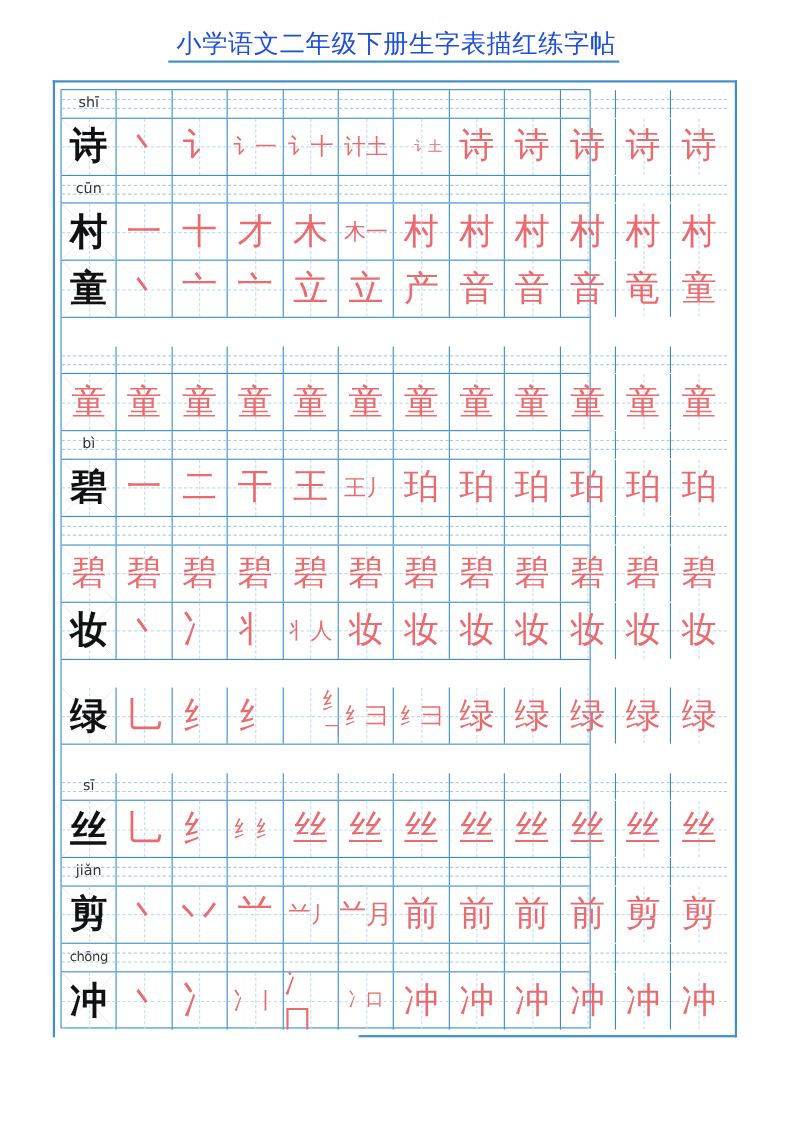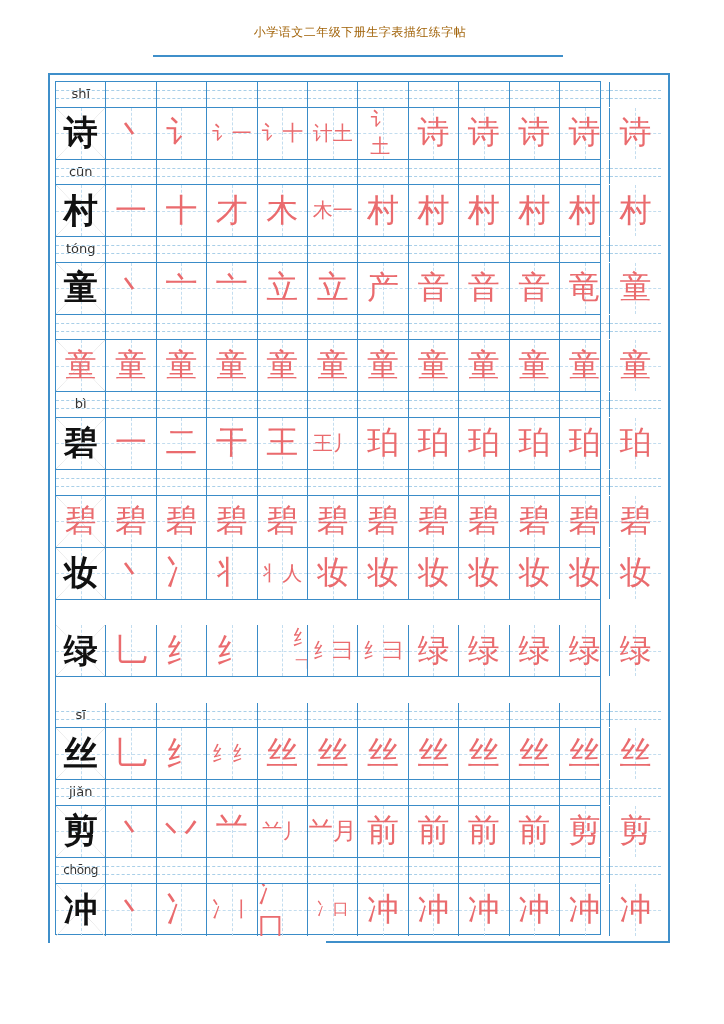"小学语文二年级下册生字表描红练字帖" .title { color: #a16207 -> #1d4ed8; font-size: 12px -> 23px }
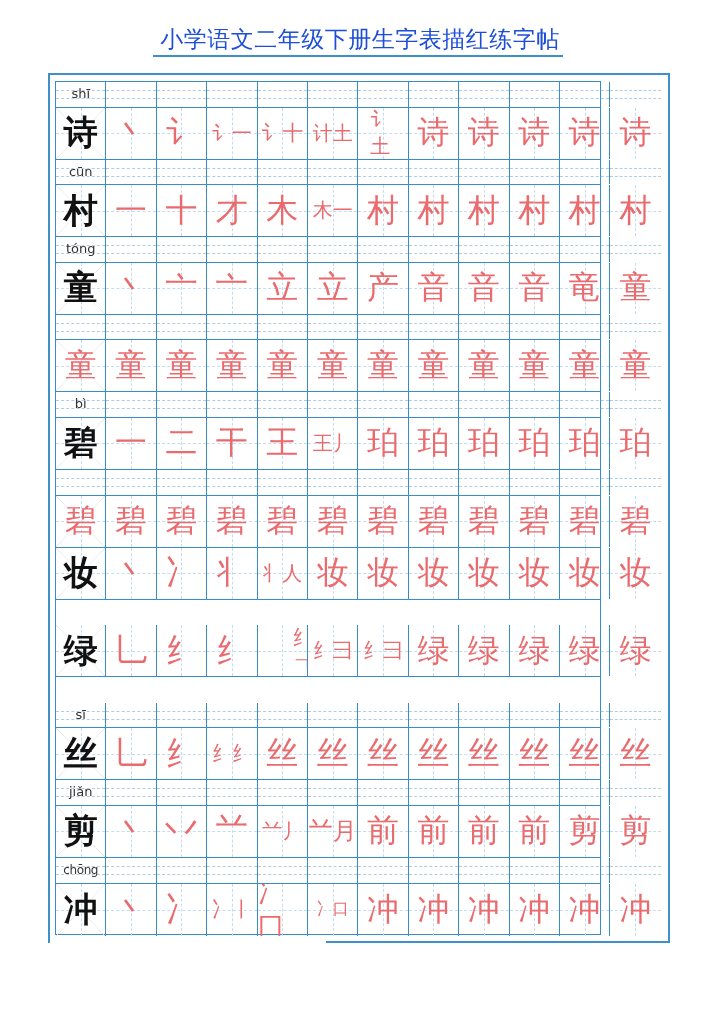"shī" .grid { width: 546px -> 482px }
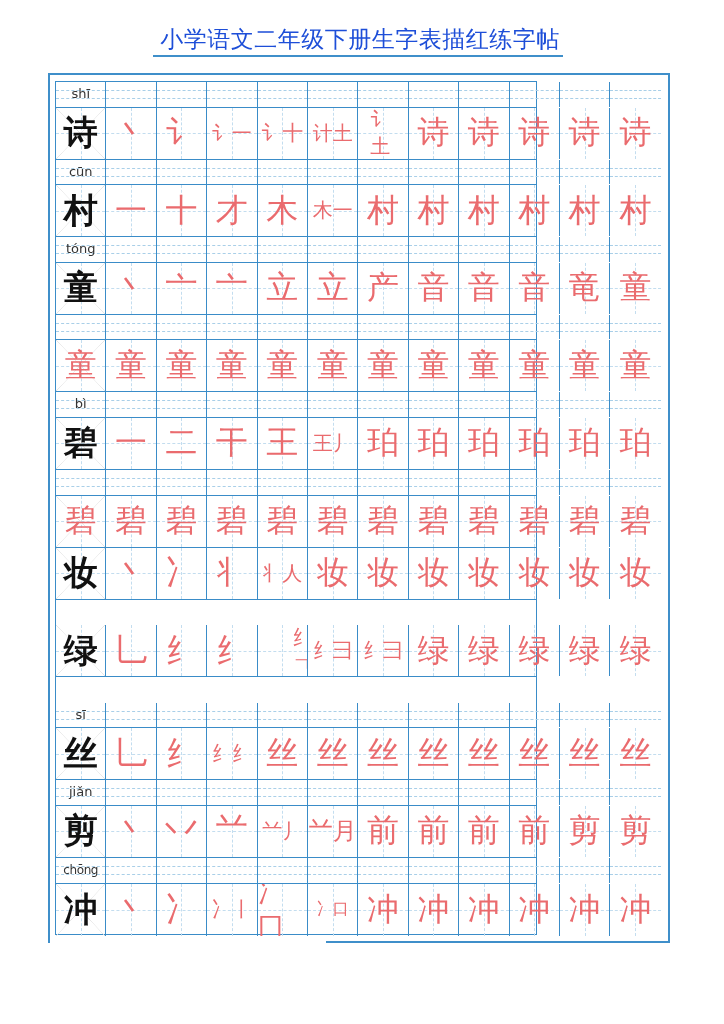"讠土" span.glyph { font-size: 20px -> 13px }
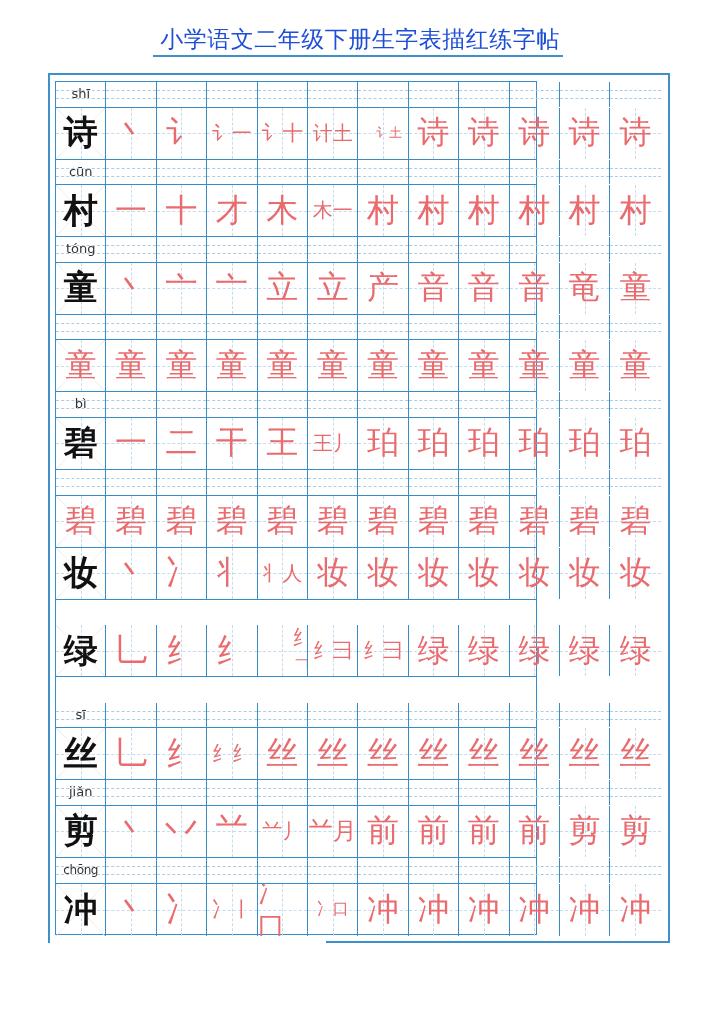"tóng" div.prow { html: <div> <div> <span>tóng</span> </div> <div></div> <div></div> <div></div> <div></div> <div></div> <div></div> <div></div> <div></div> <div></div> <div></div> <div></div> </div> -> none }
